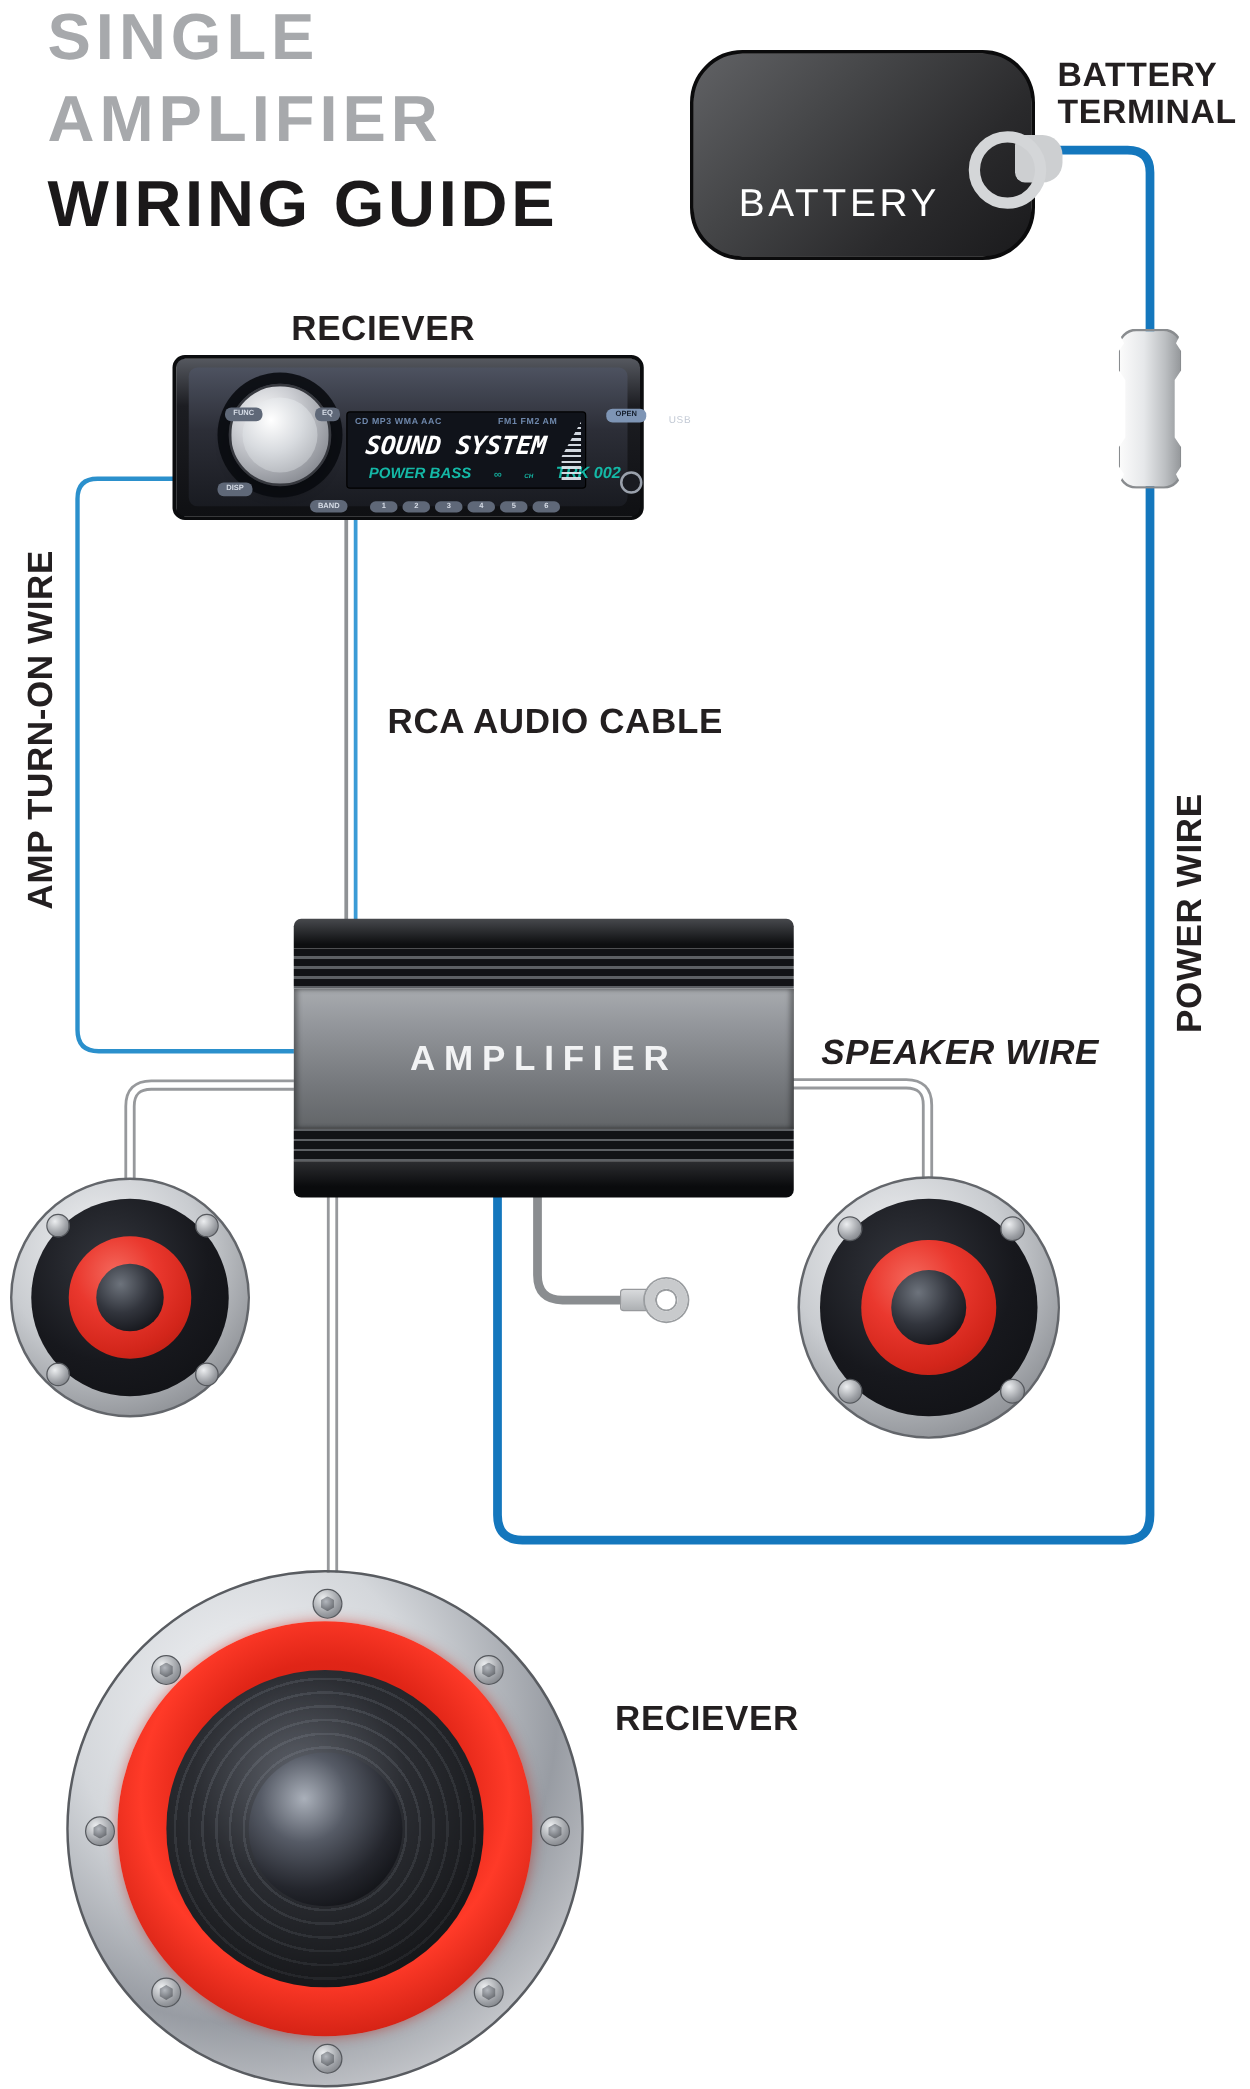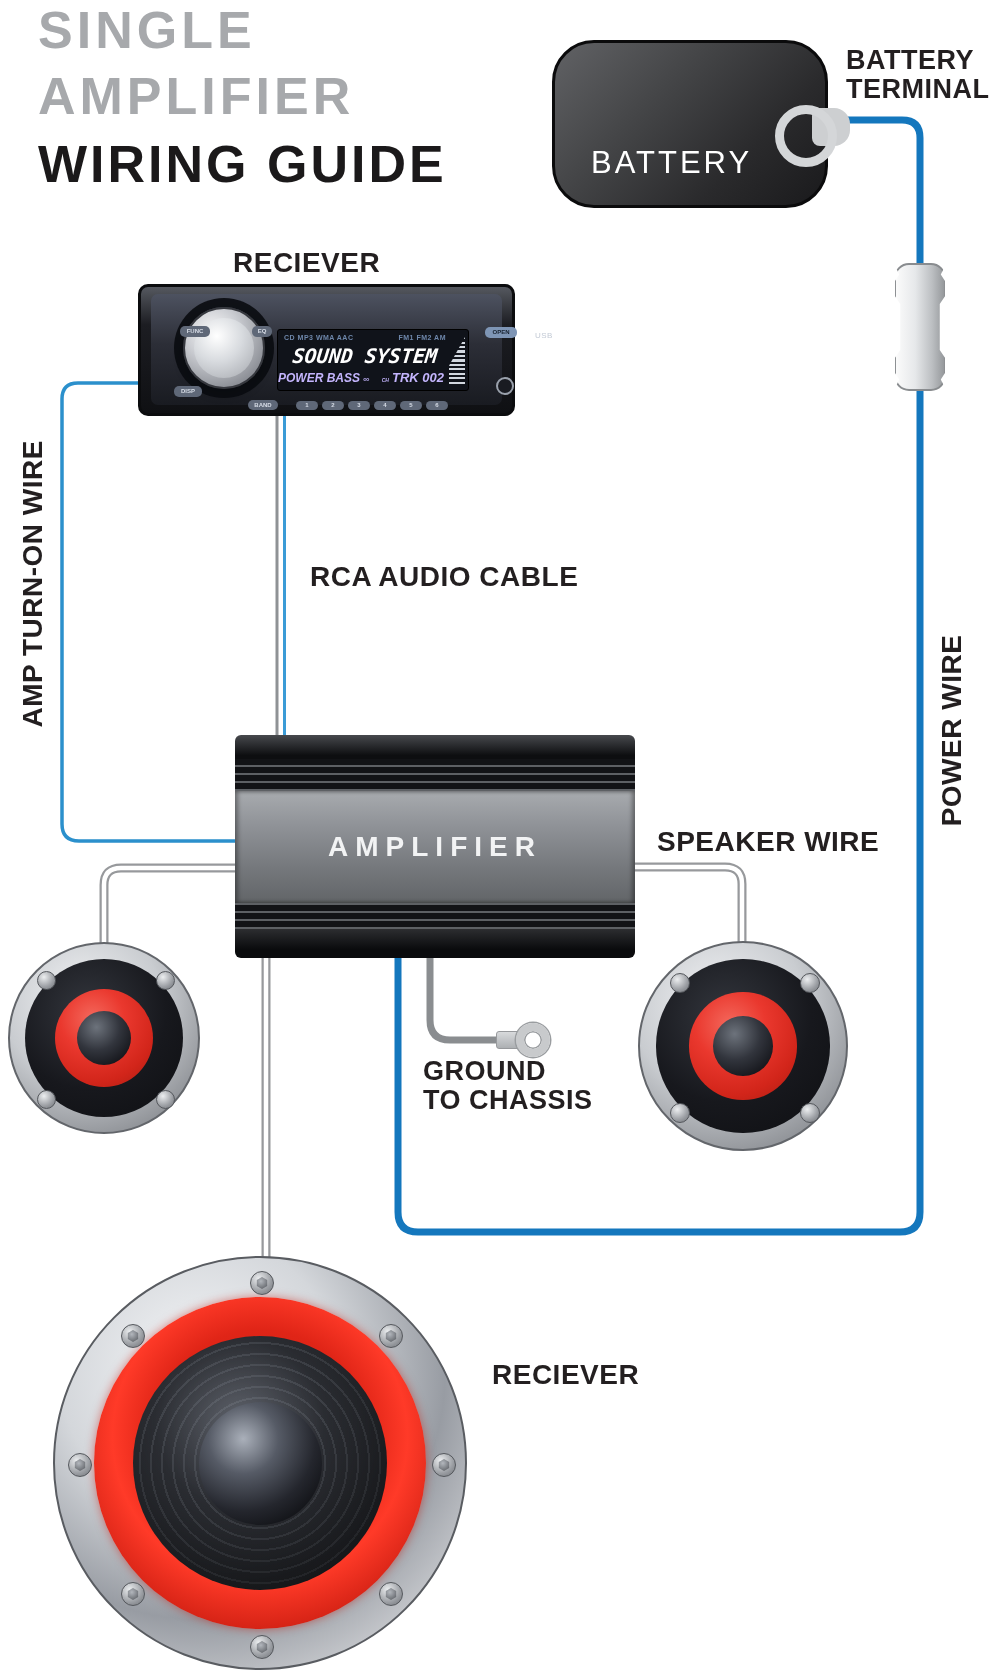"POWER BASS" .disp-bot { color: #c4b5fd -> #14b8a6; gap: 3px -> 18px; left: 0 -> 17px }
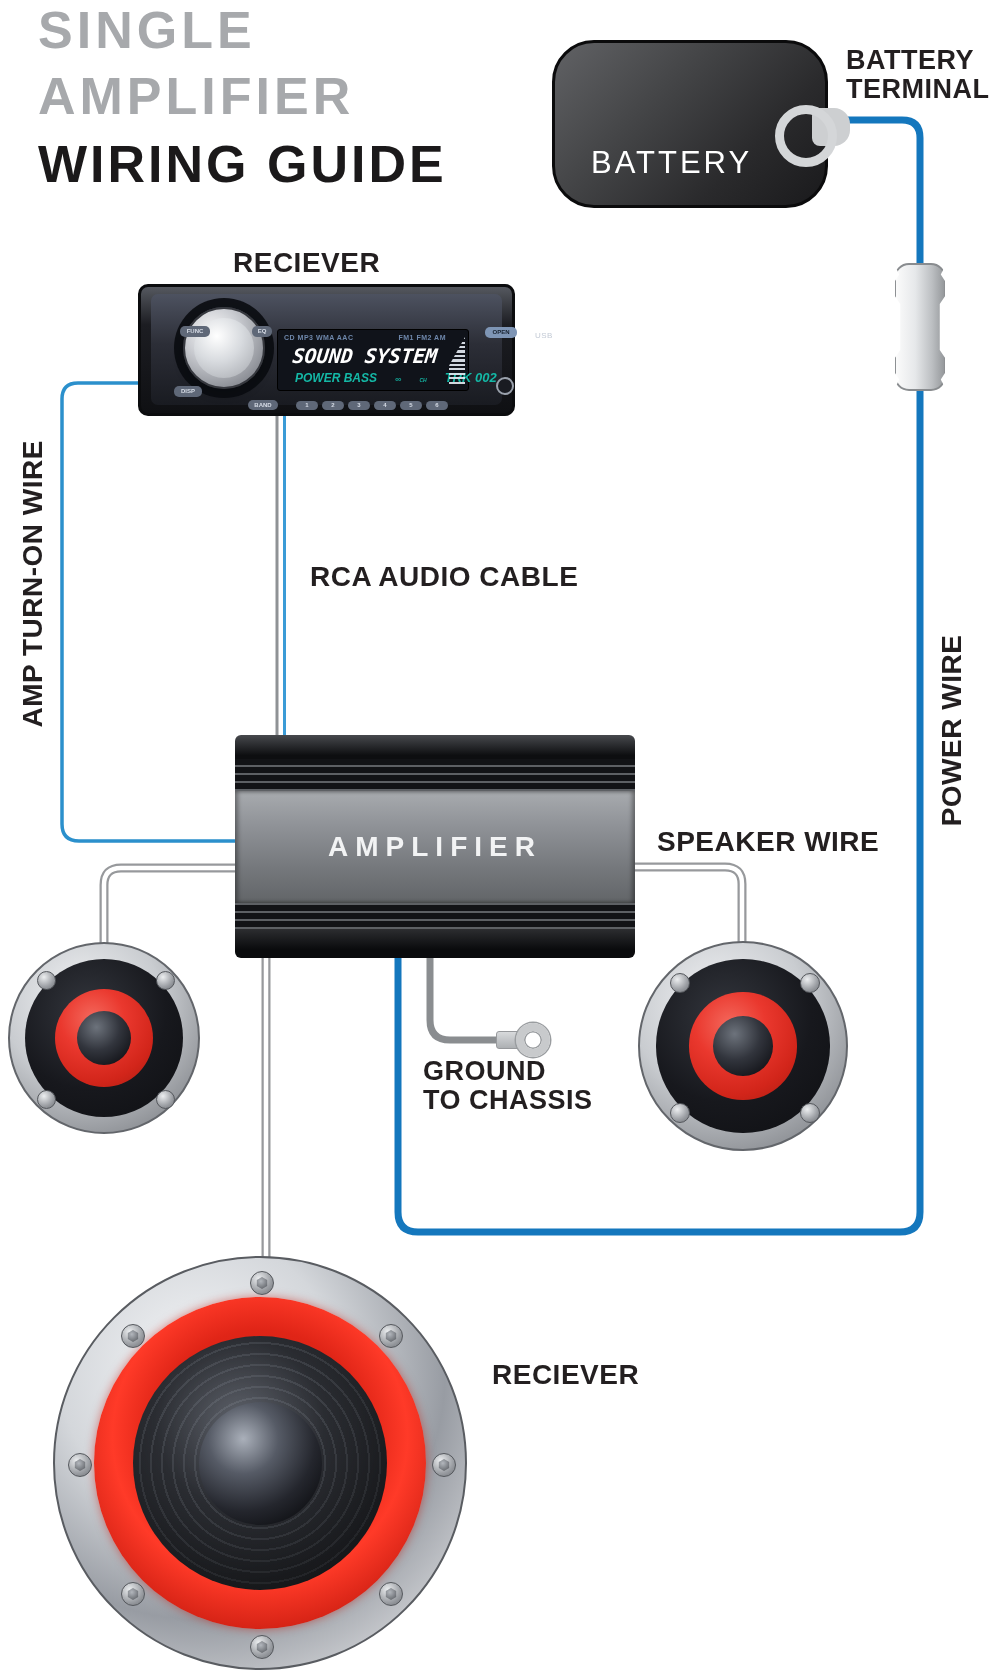"SPEAKER WIRE" div.abs { font-style: none -> italic }
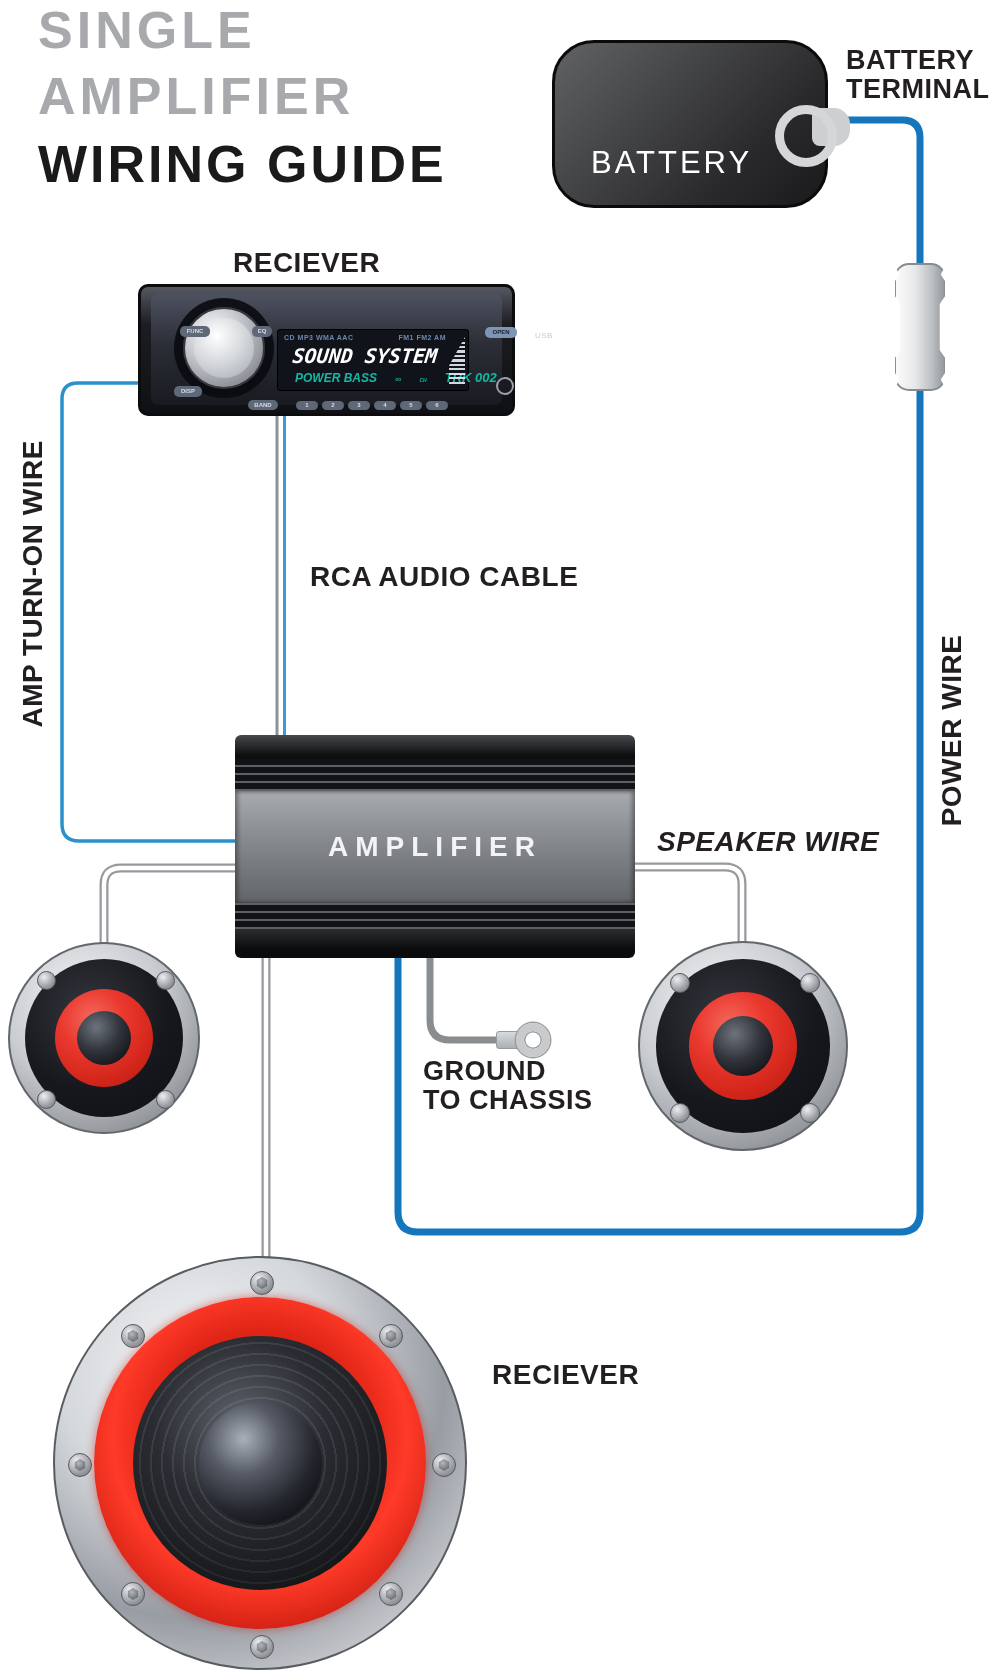"GROUND" div.abs { html: <div> <div>GROUND</div> <div>TO CHASSIS</div> </div> -> none }
